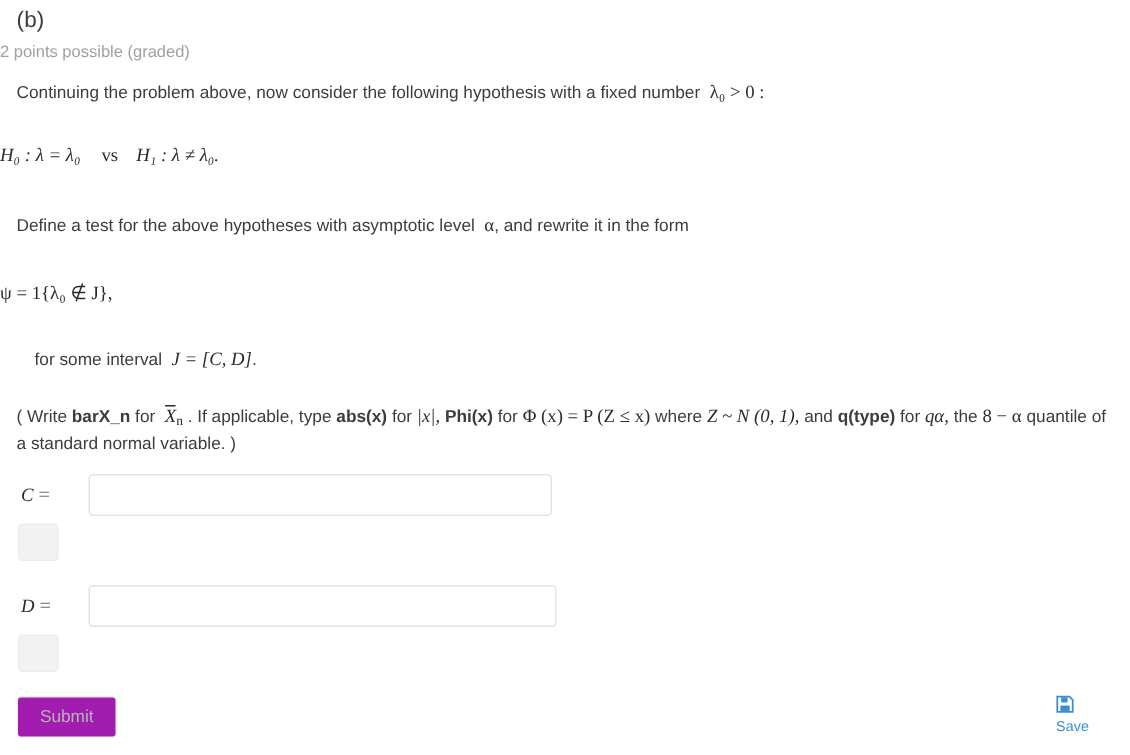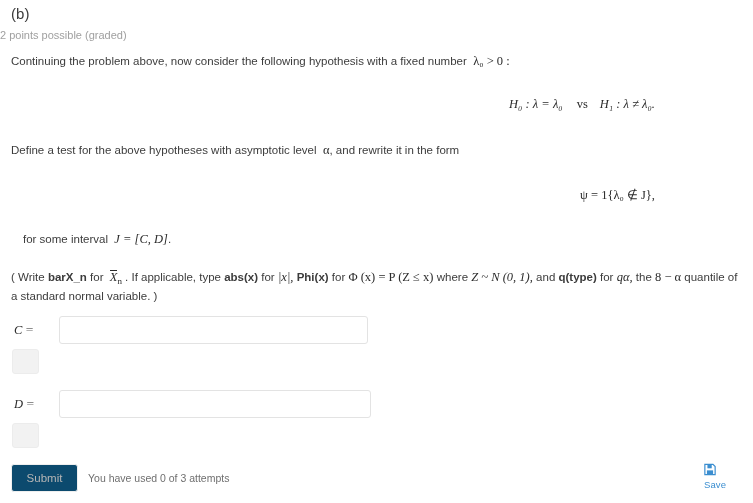"H₀ : λ = λ₀" .display-eq { text-align: right -> left }
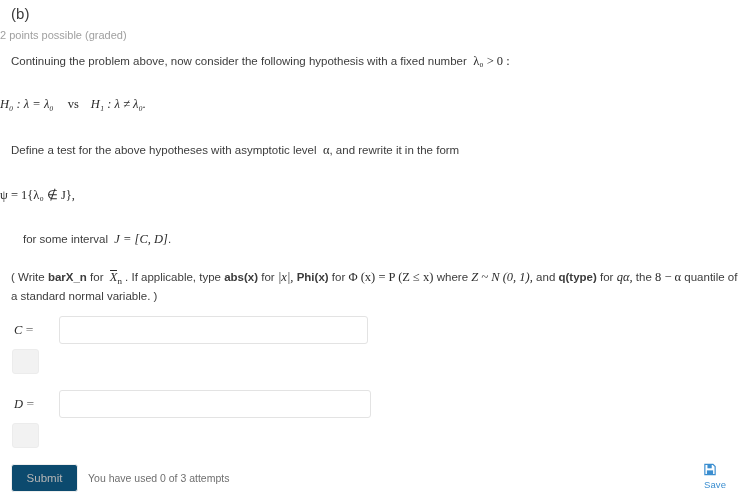"Submit" .submit-button { background: #0c4a6e -> #a21caf }
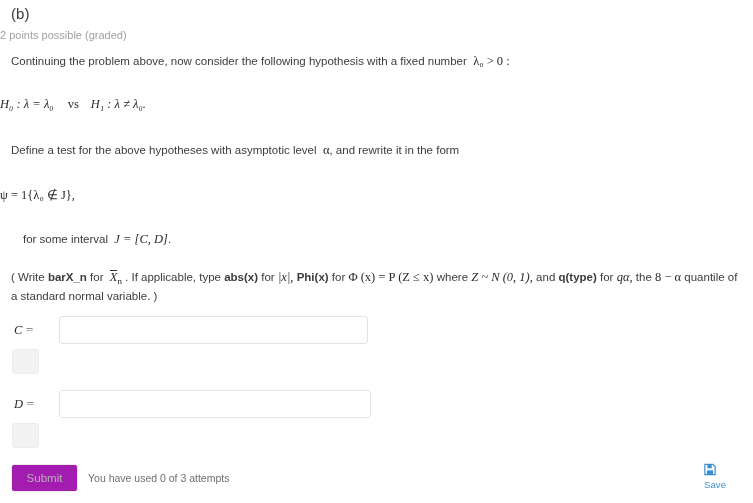"You have used 0 of" div.attempts-text { html: <div>You have used 0 of 3 attempts</div> -> none }
